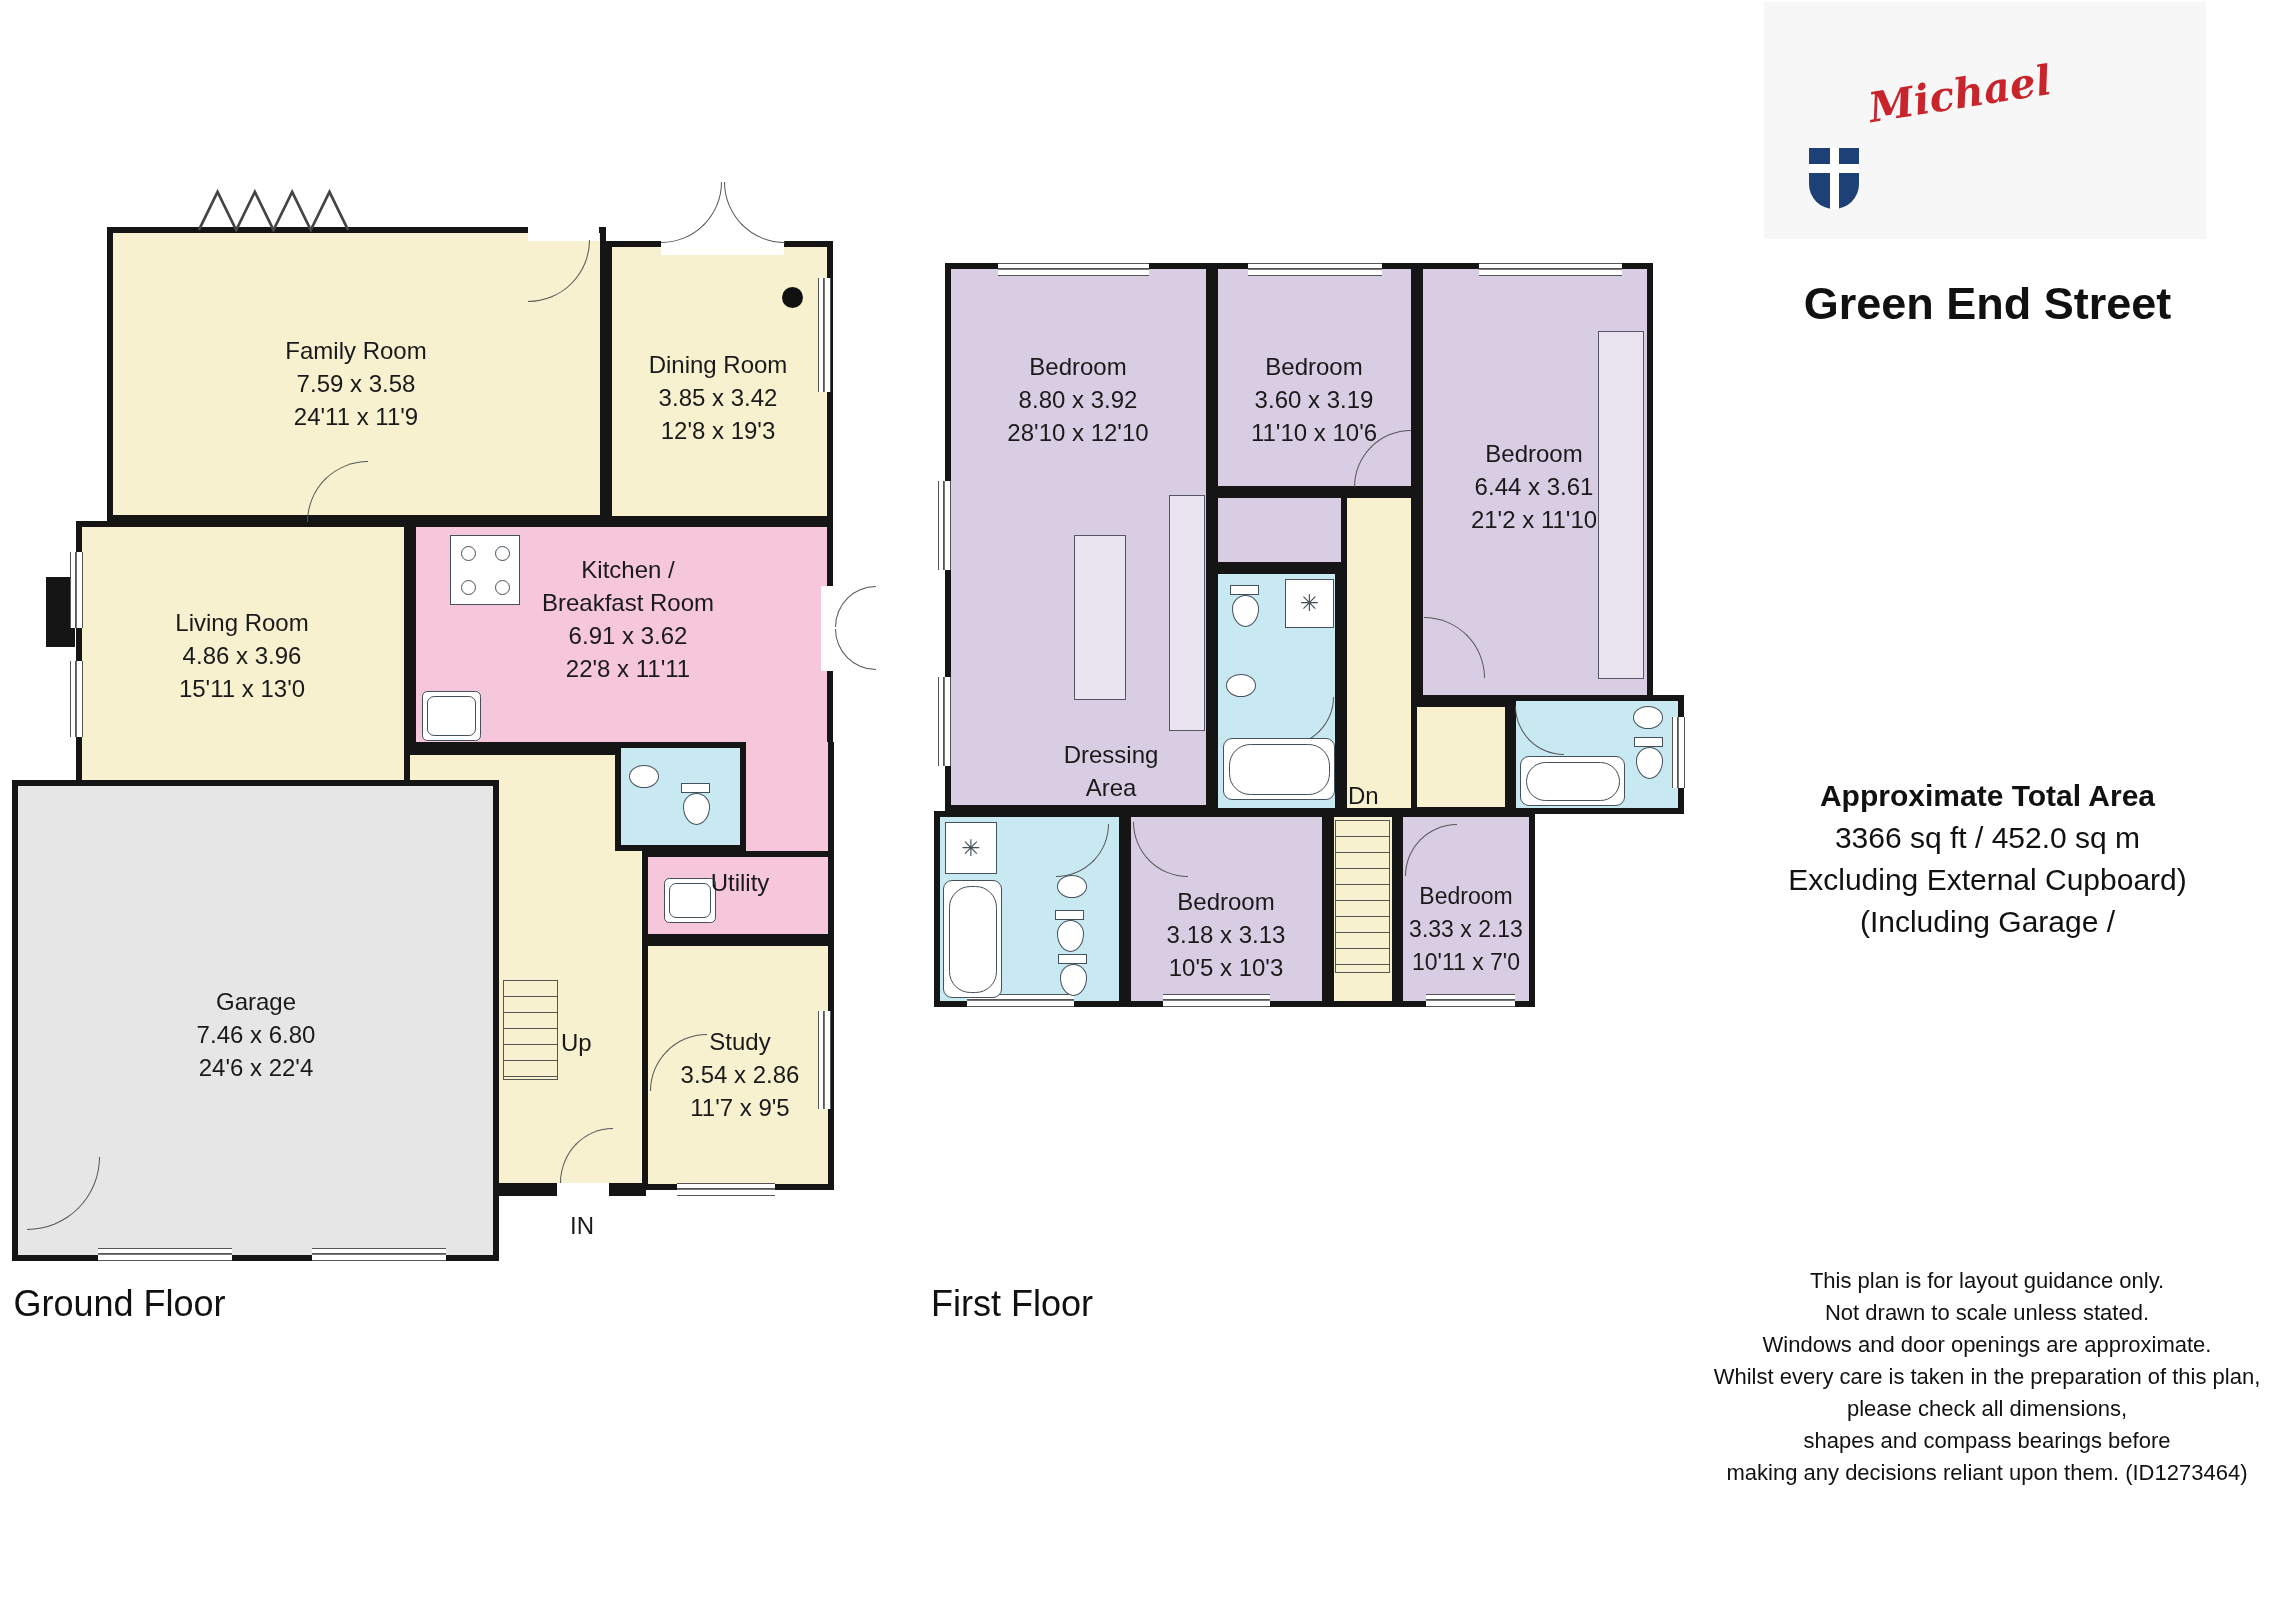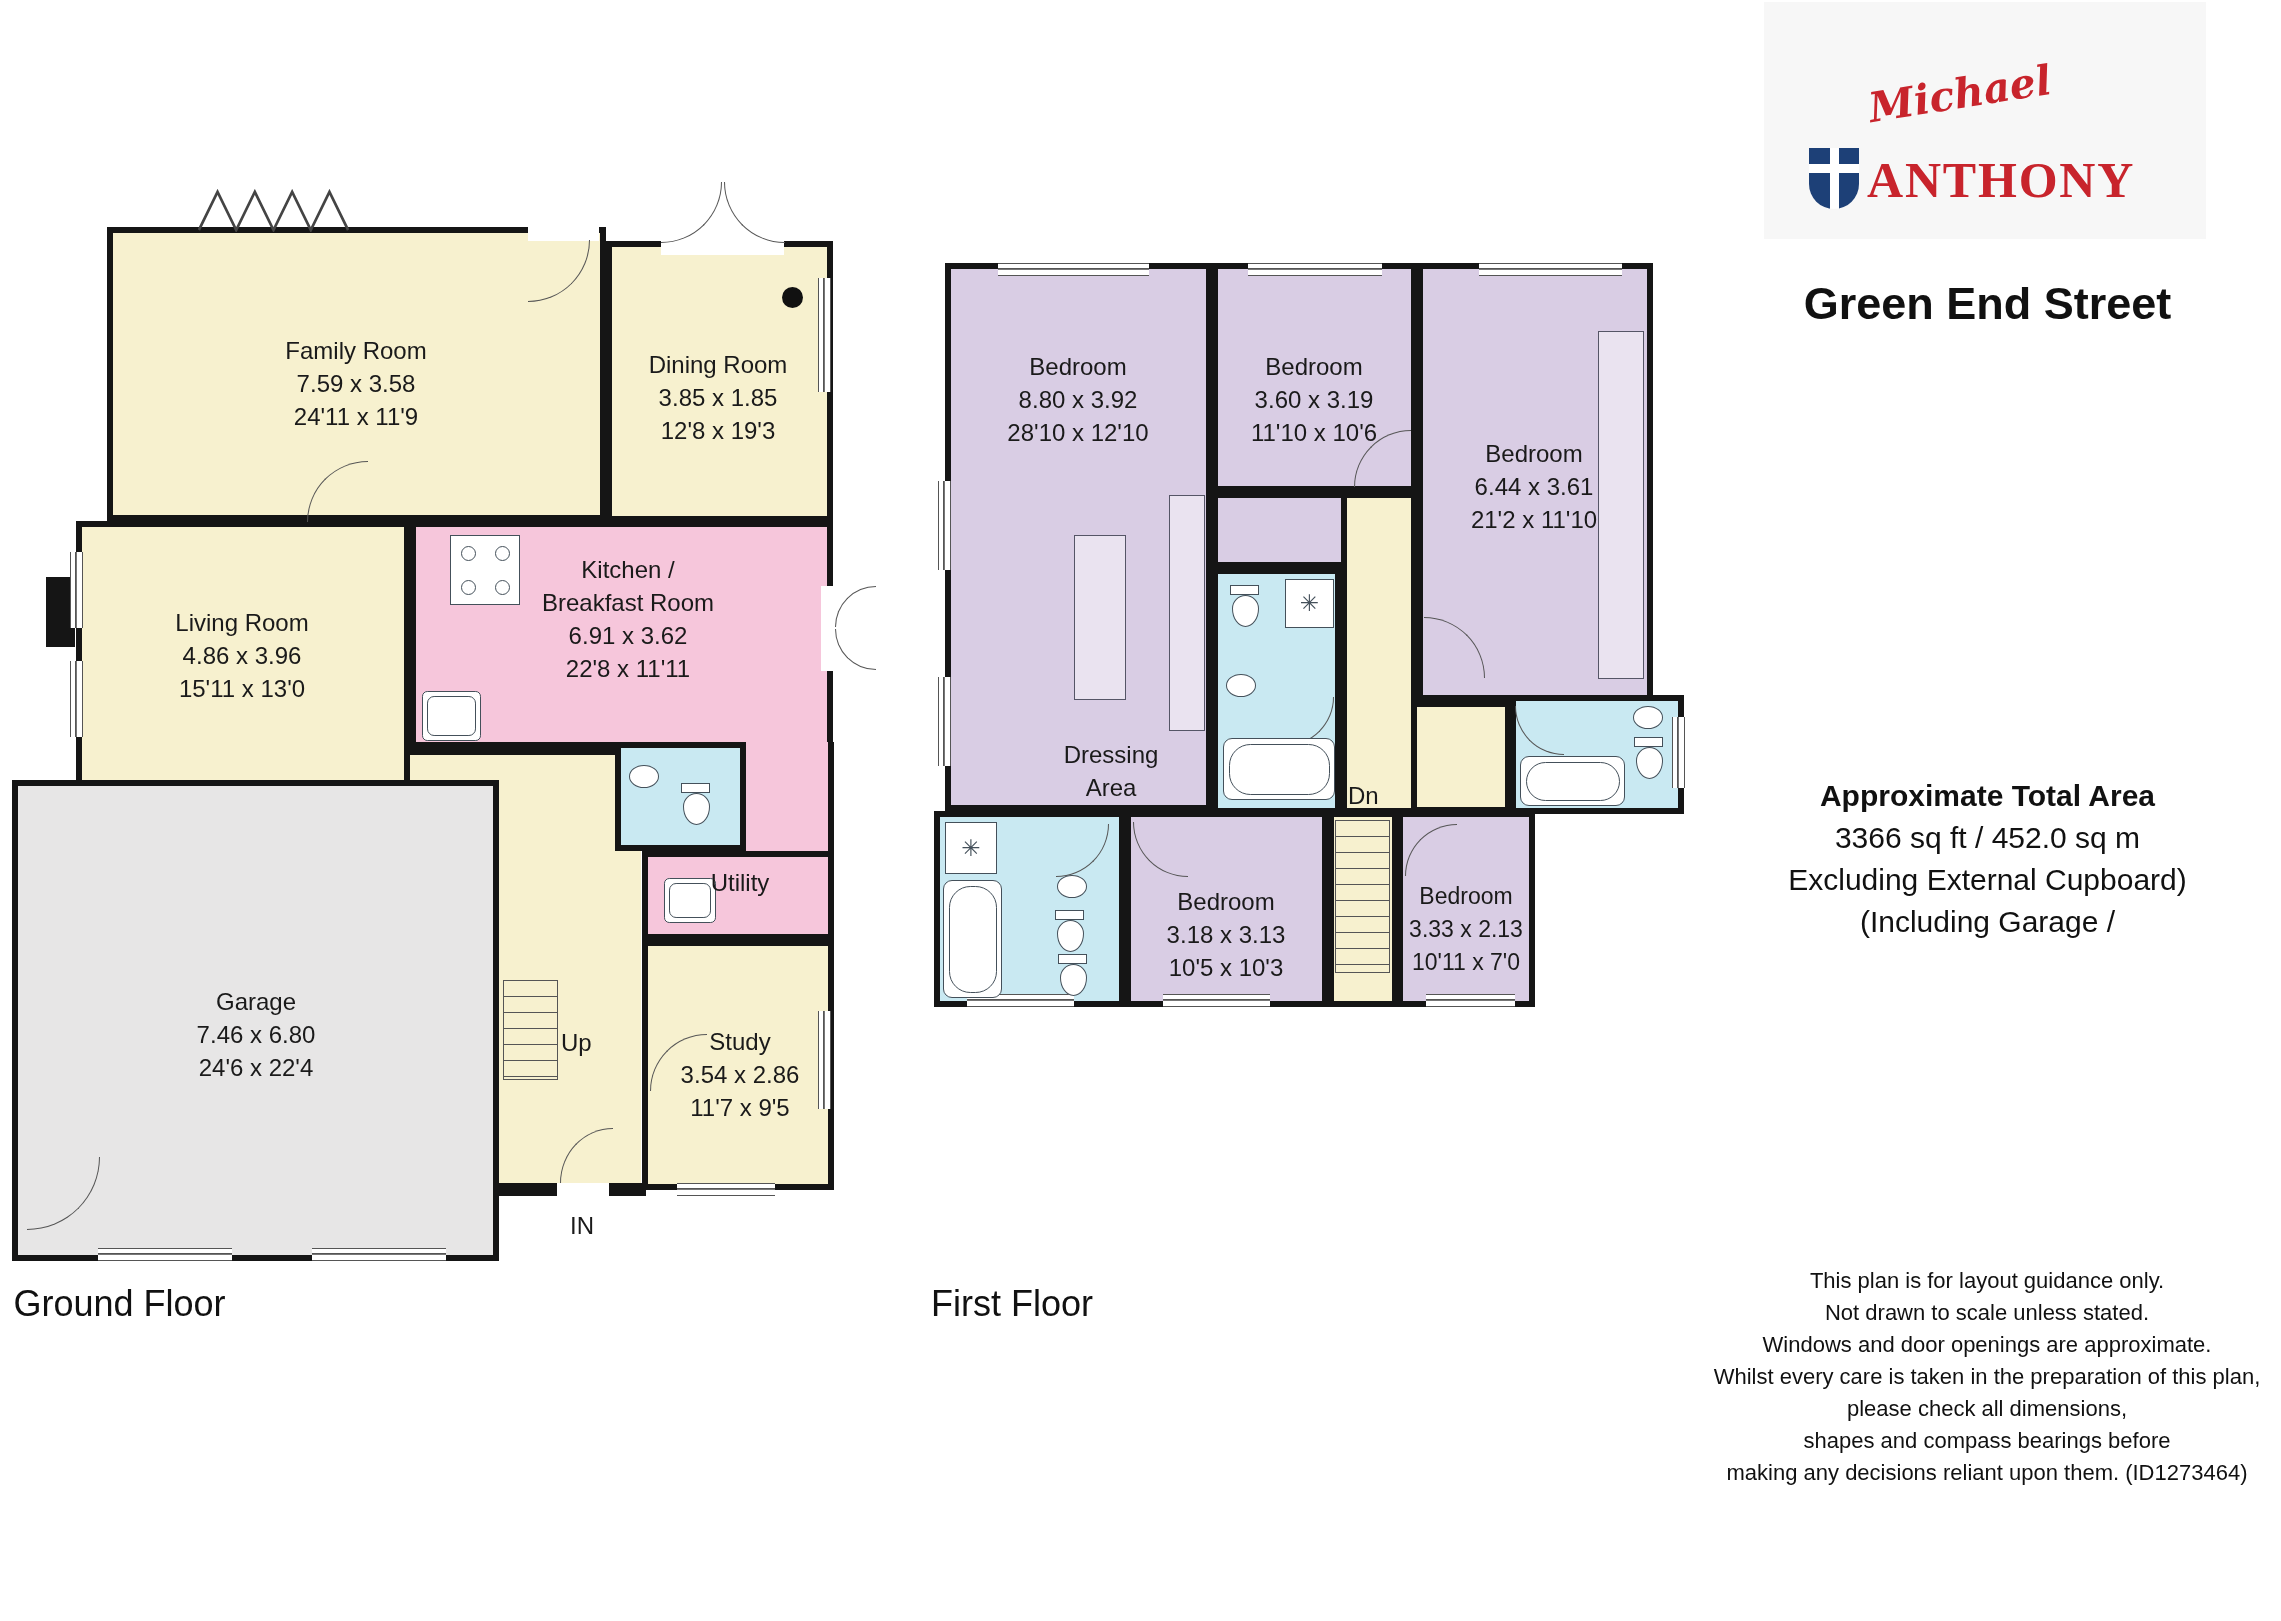"ANTHONY" div.logo-caps { html: <div>ANTHONY</div> -> none }
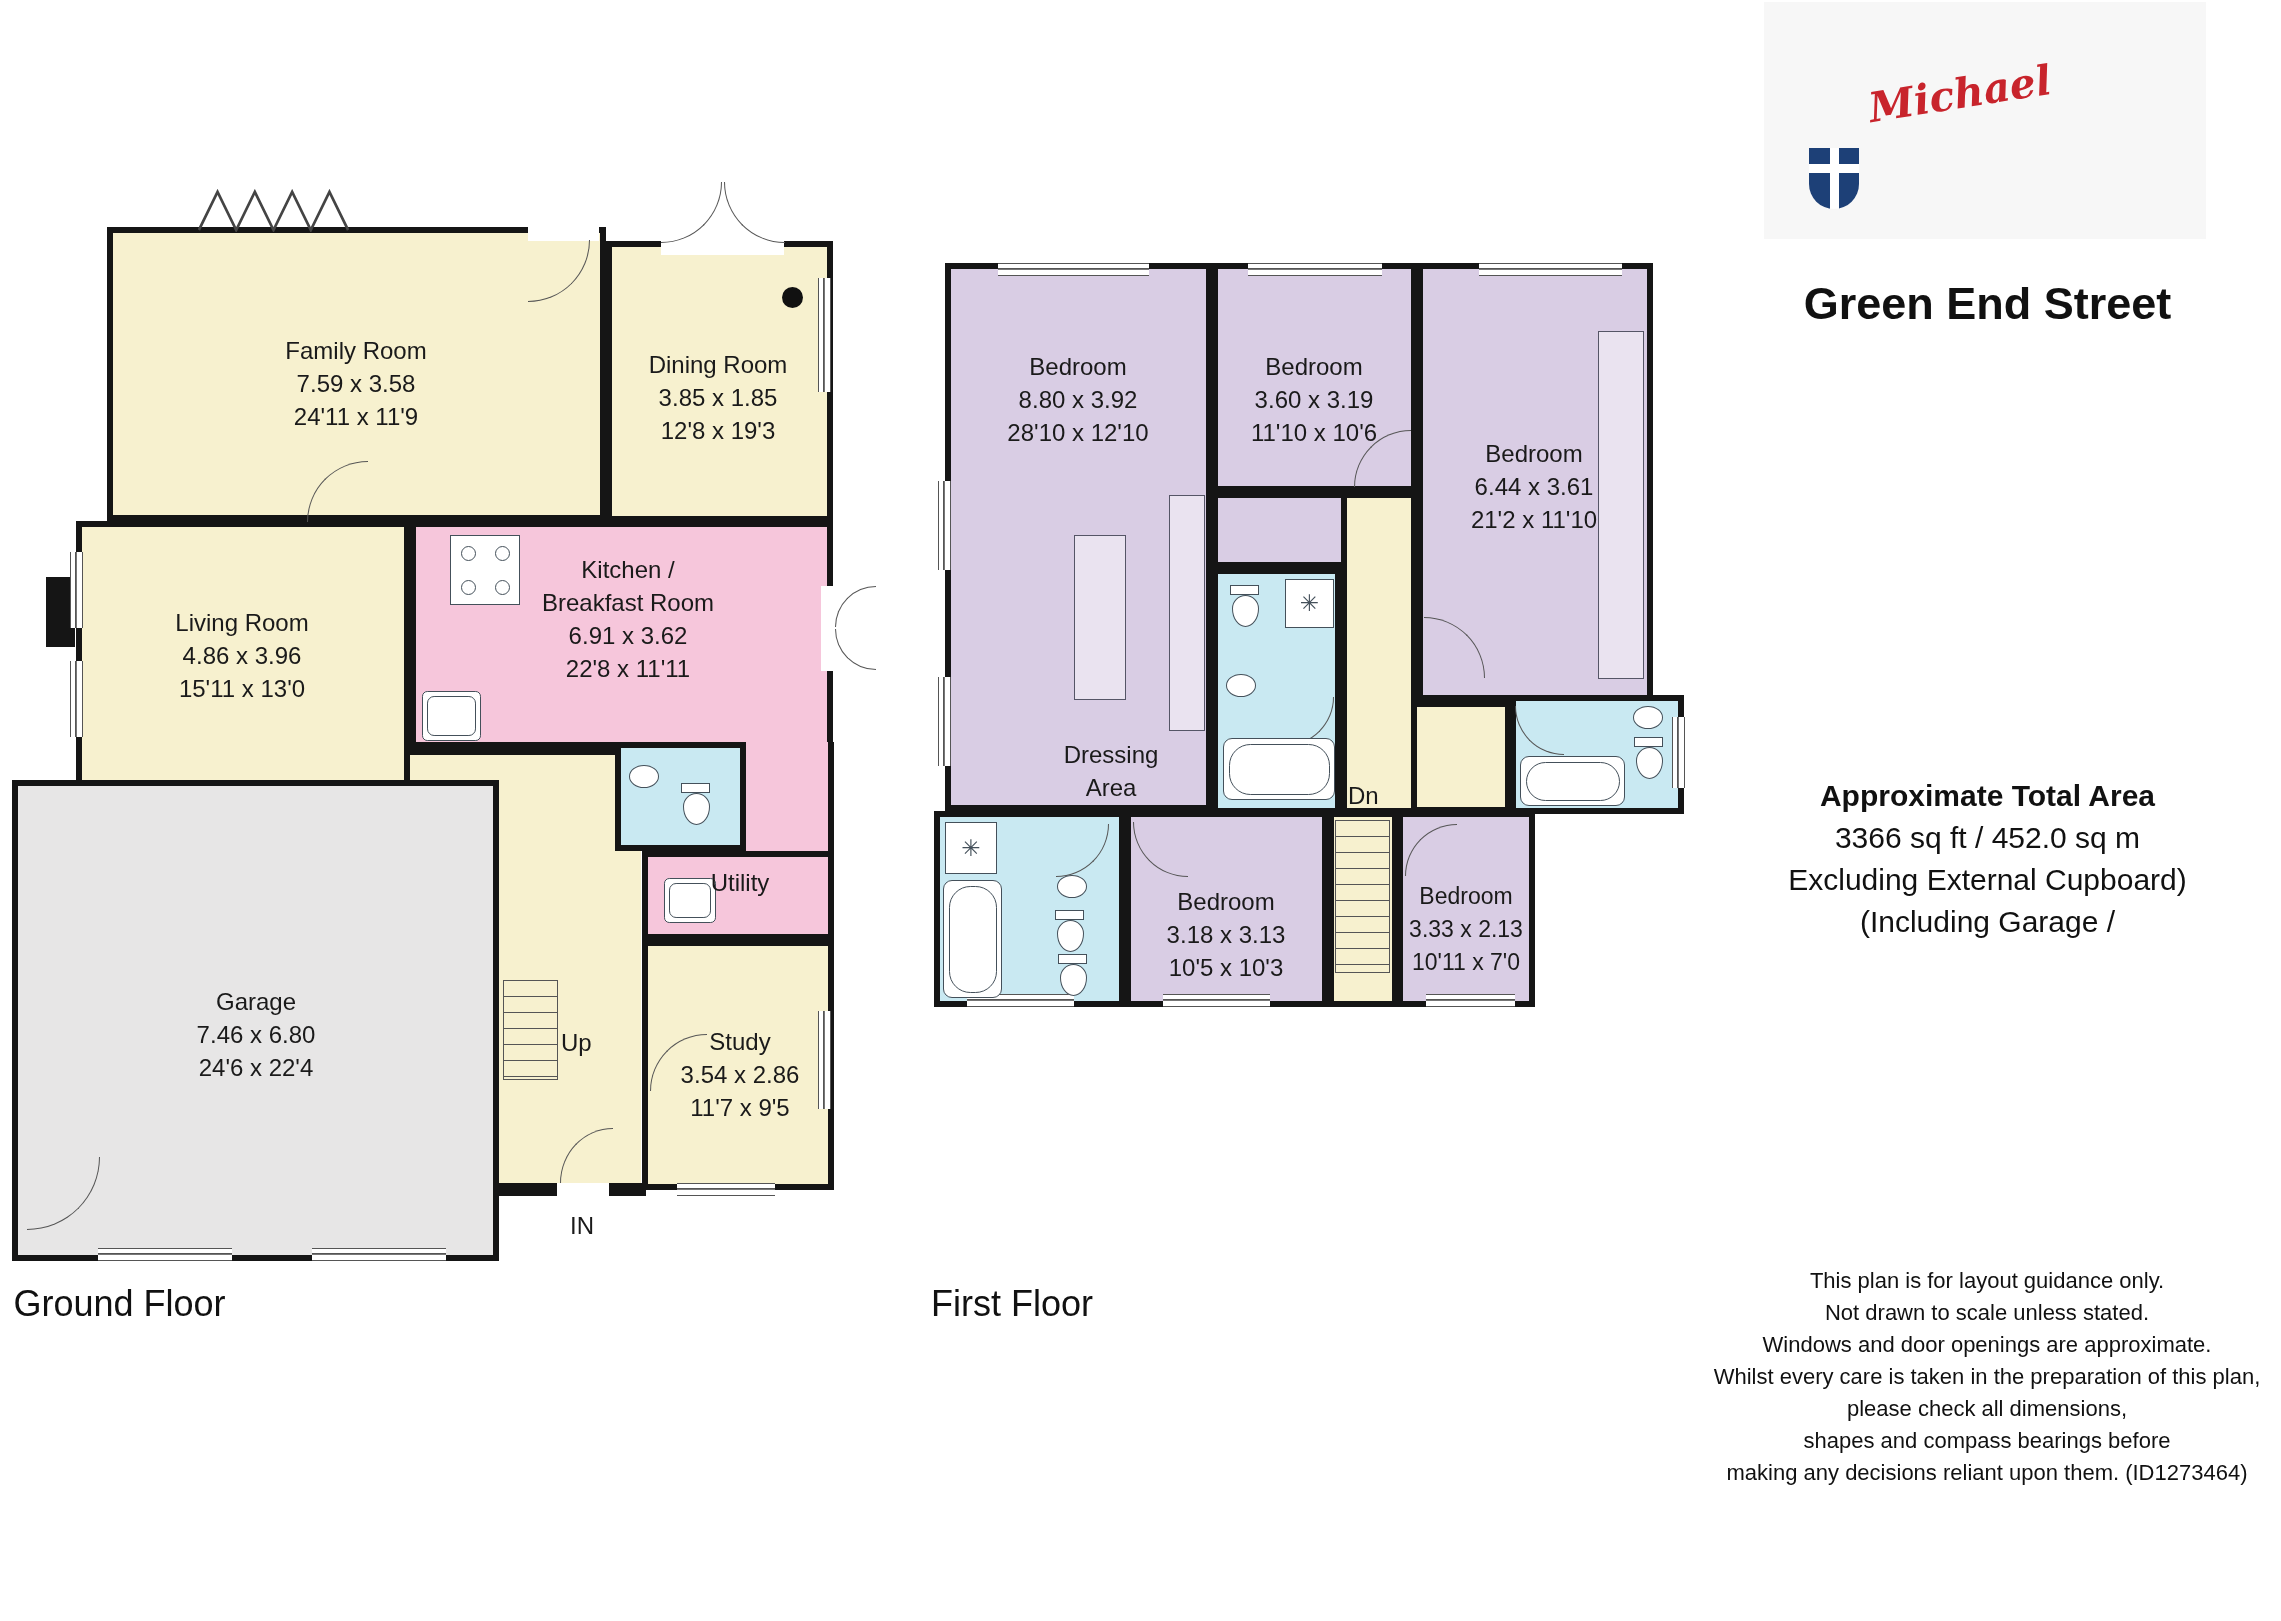"3.85 x 1.85" div { text: 1.85 -> 3.42 }
